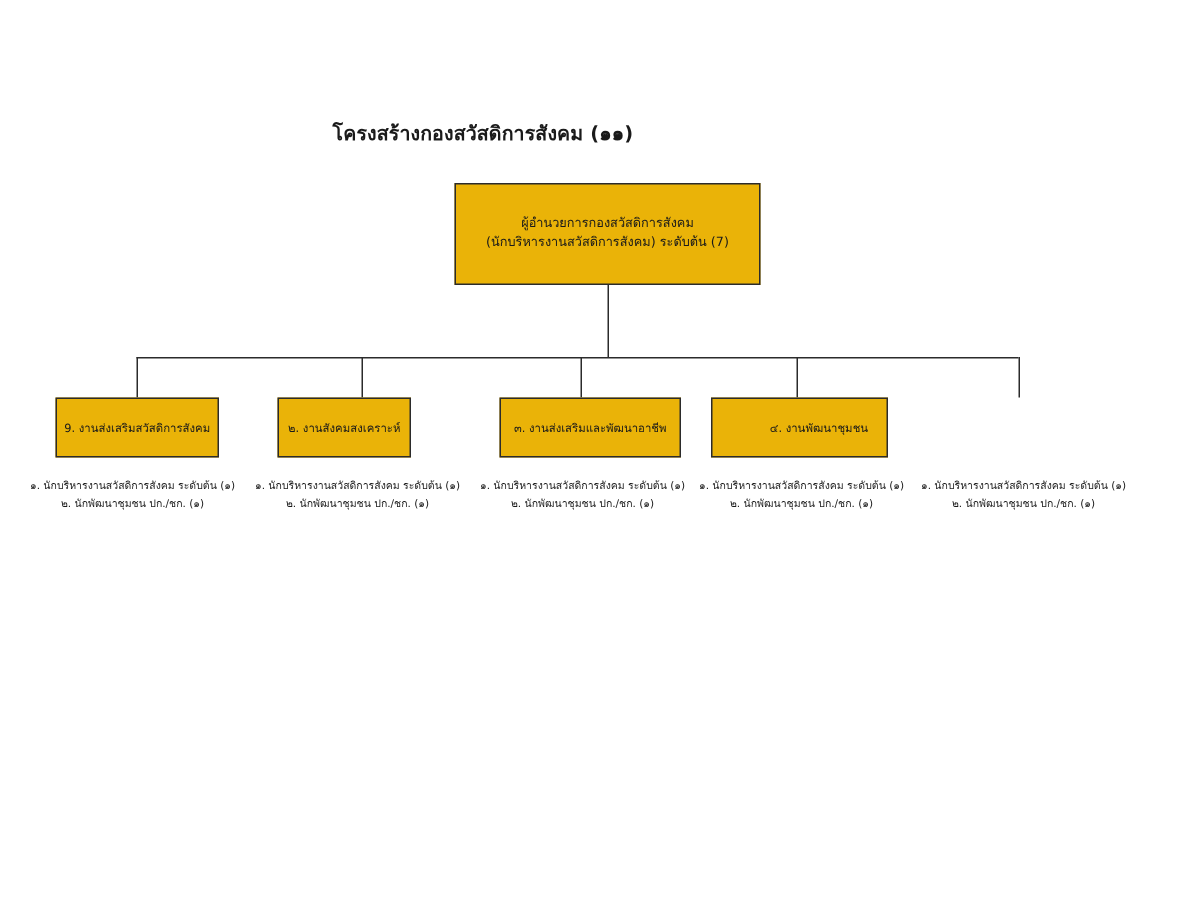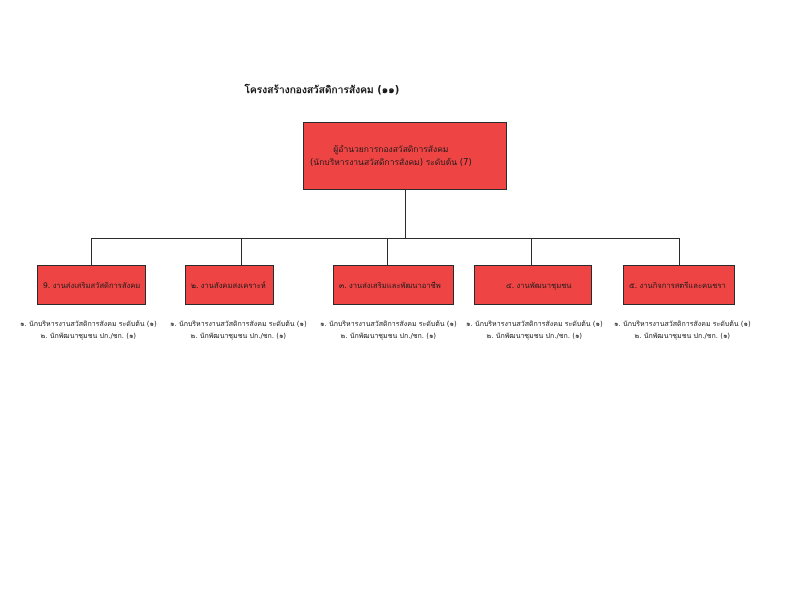"โครงสร้างกองสวัสดิการสังคม (๑๑)" .chart-title { font-size: 10px -> 13px }
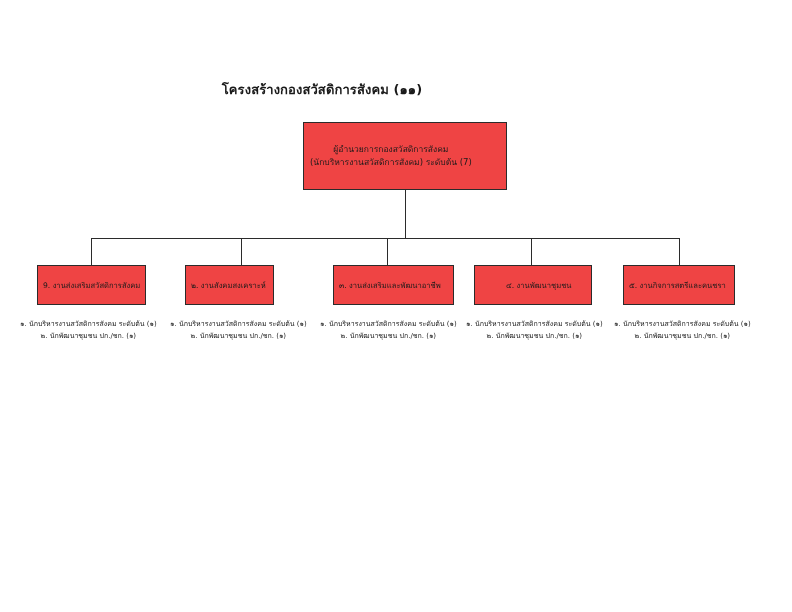"ผู้อำนวยการกองสวัสดิการสังคม" .node-box { background: #ef4444 -> #eab308; justify-content: none -> center }
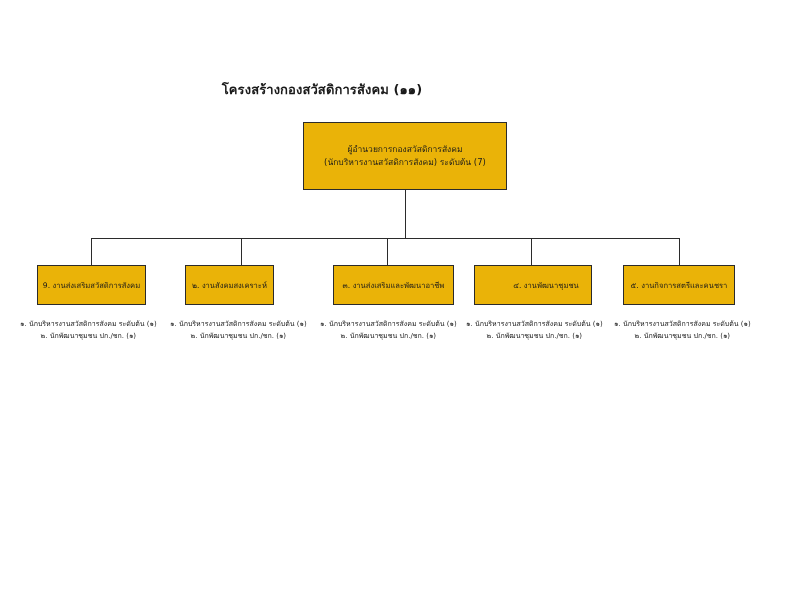"๕. งานกิจการสตรีและคนชรา" div.node-box { html: <div> <span>๕. งานกิจการสตรีและคนชรา</span> </div> -> none }
